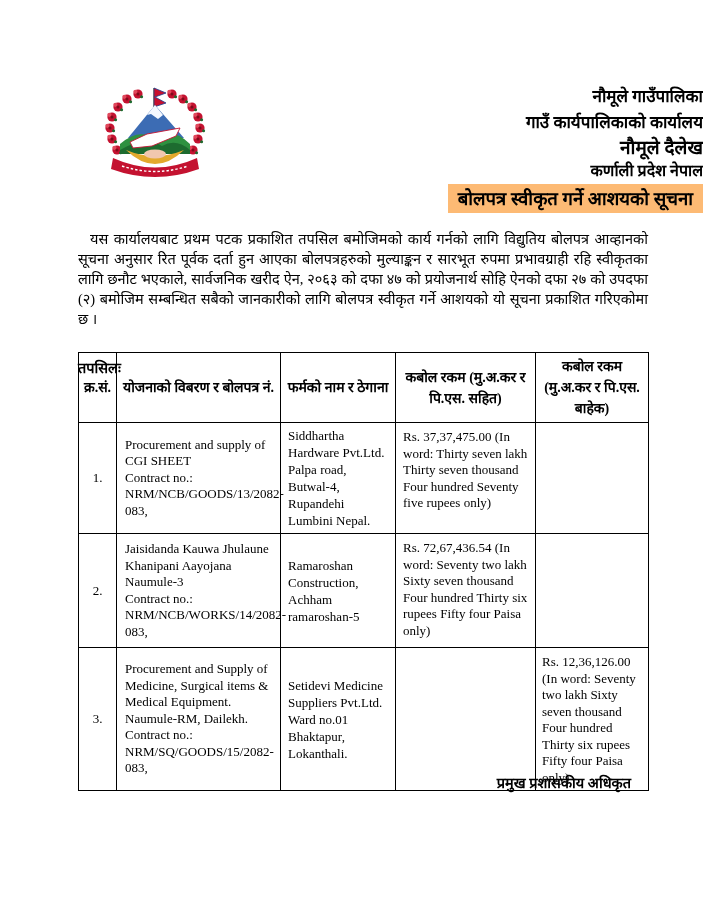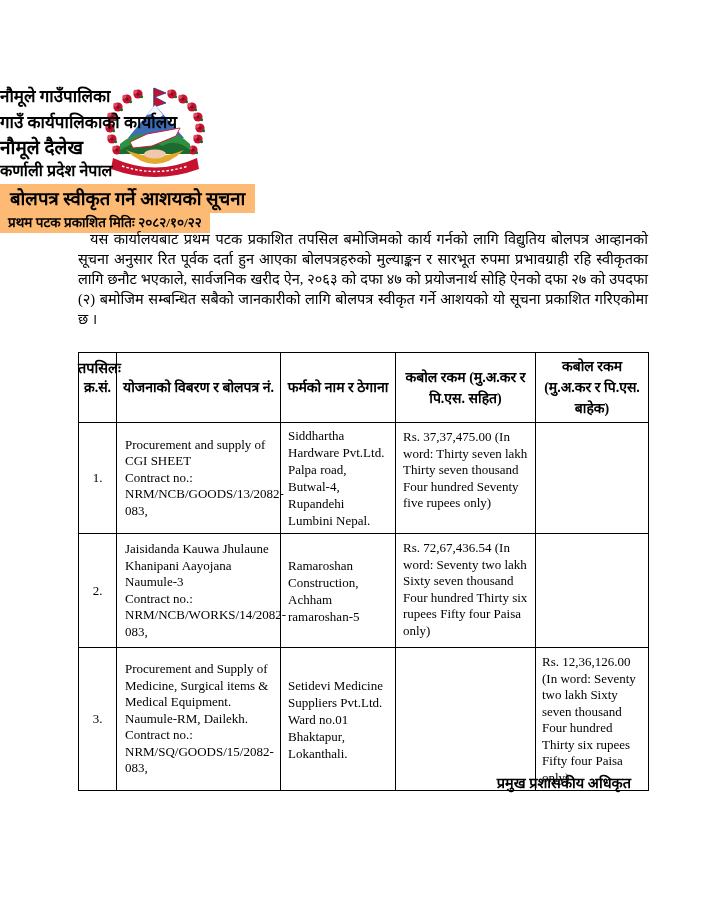"नौमूले गाउँपालिका" .header-block { text-align: left -> right }
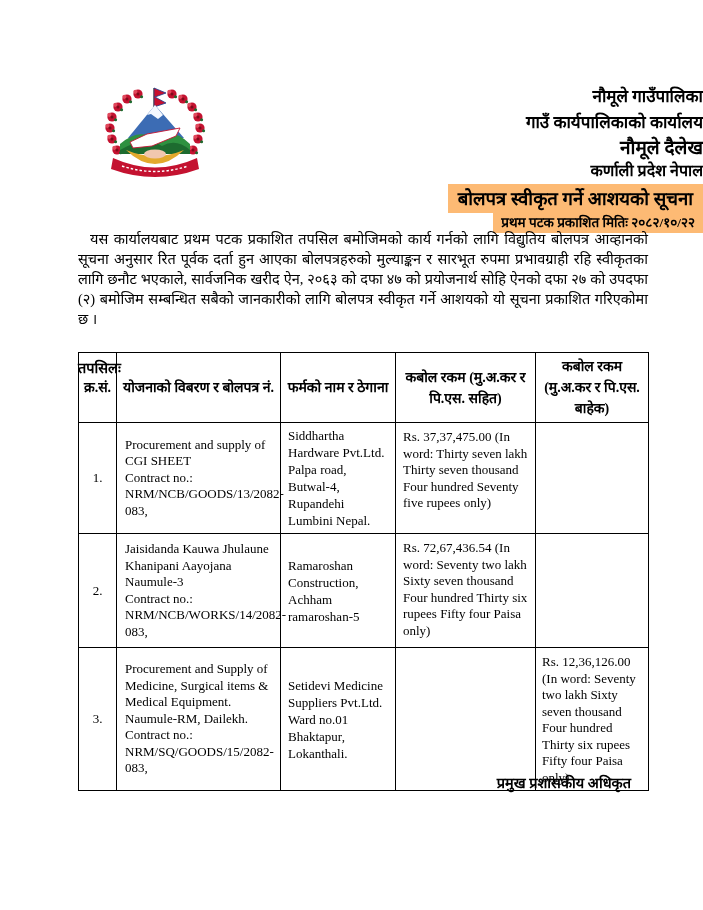"प्रथम पटक प्रकाशित मितिः २०८२/१०/२२" div { html: <div><span>प्रथम पटक प्रकाशित मितिः २०८२/१०/२२</span></div> -> none }
